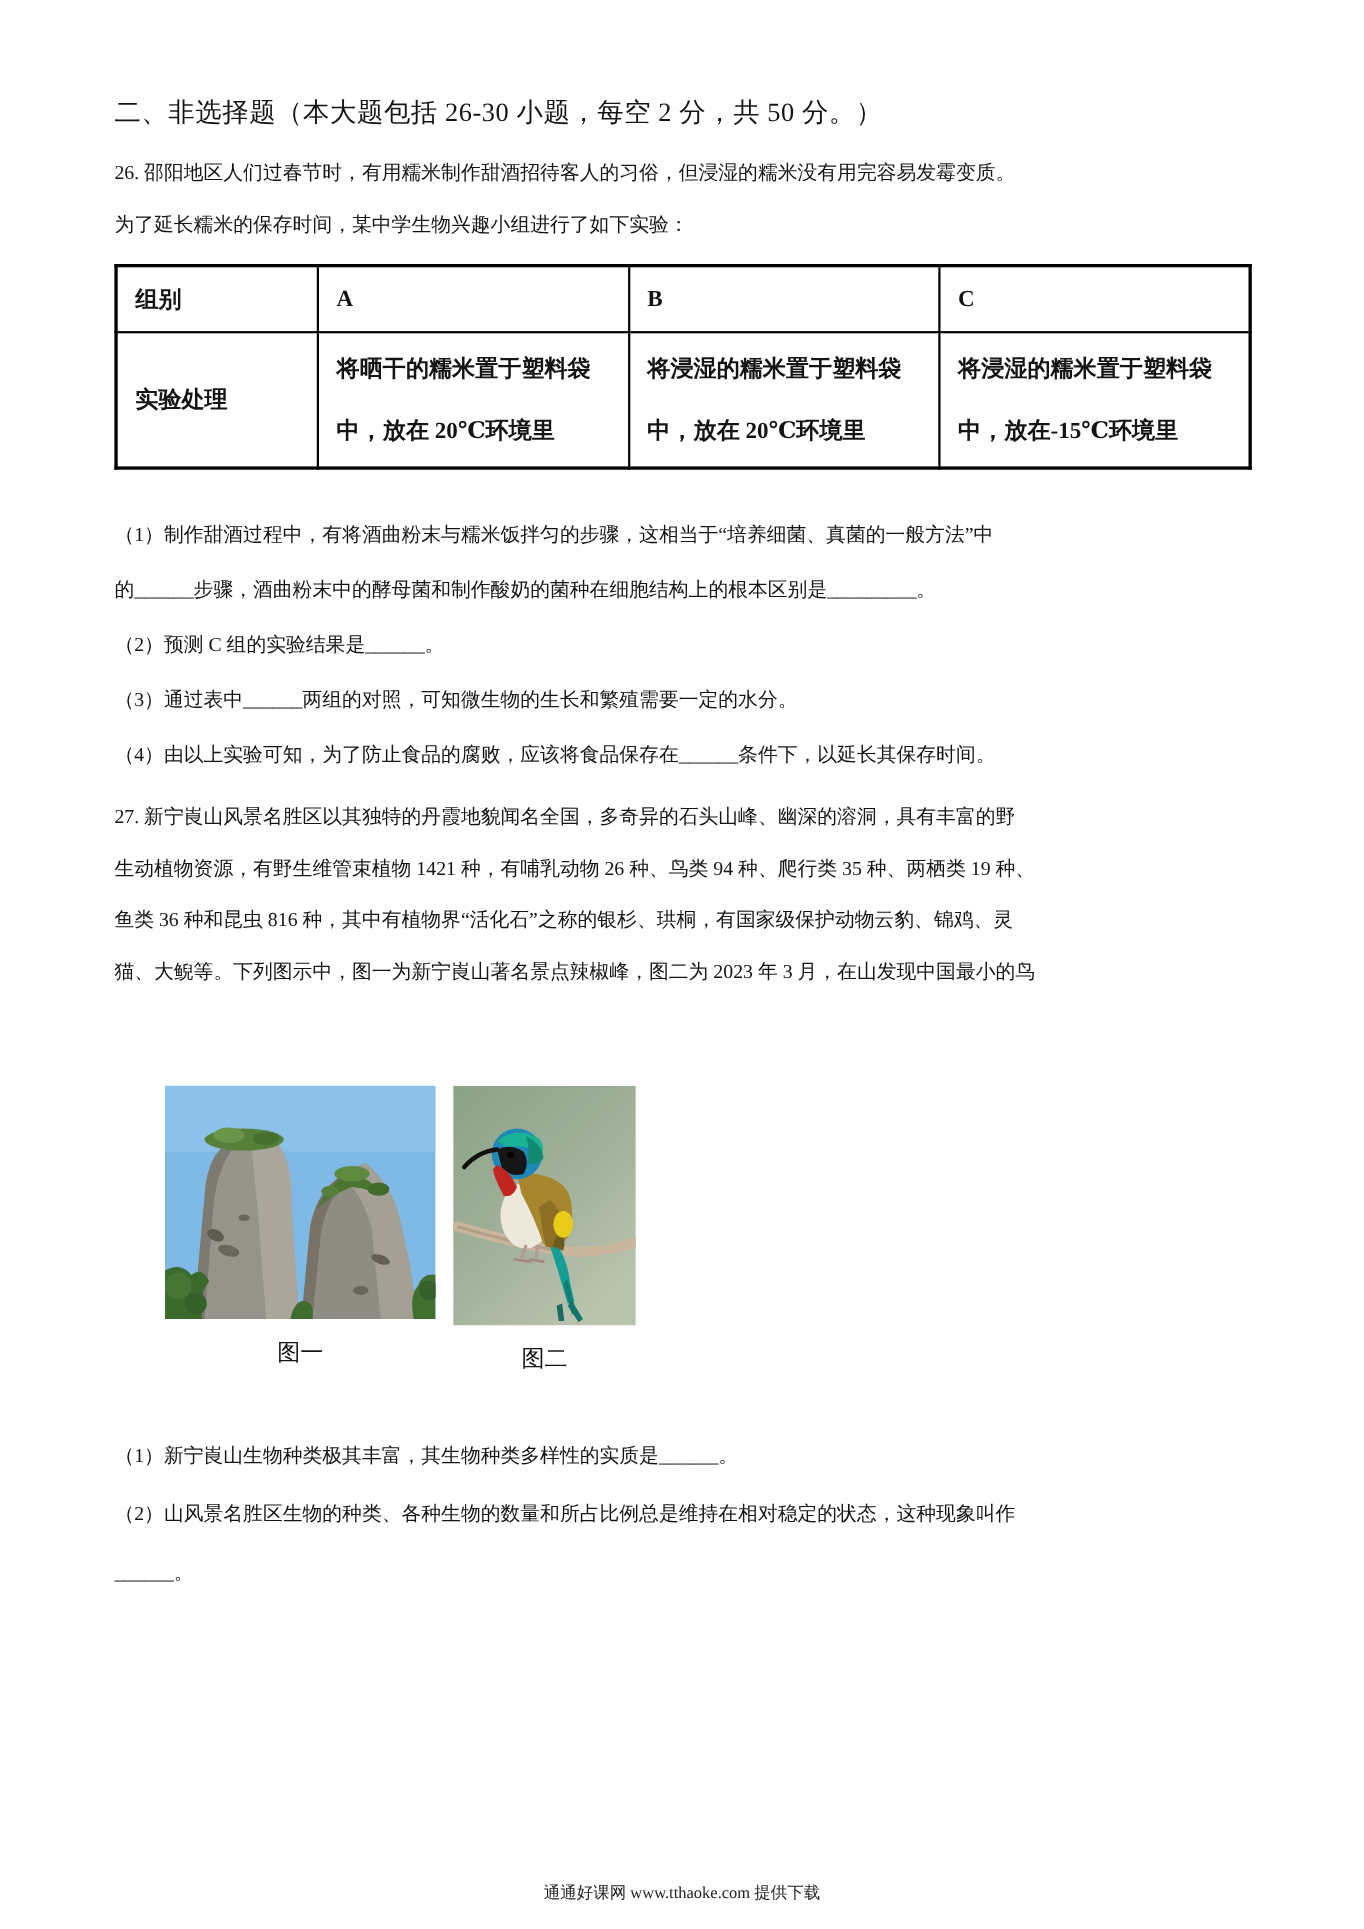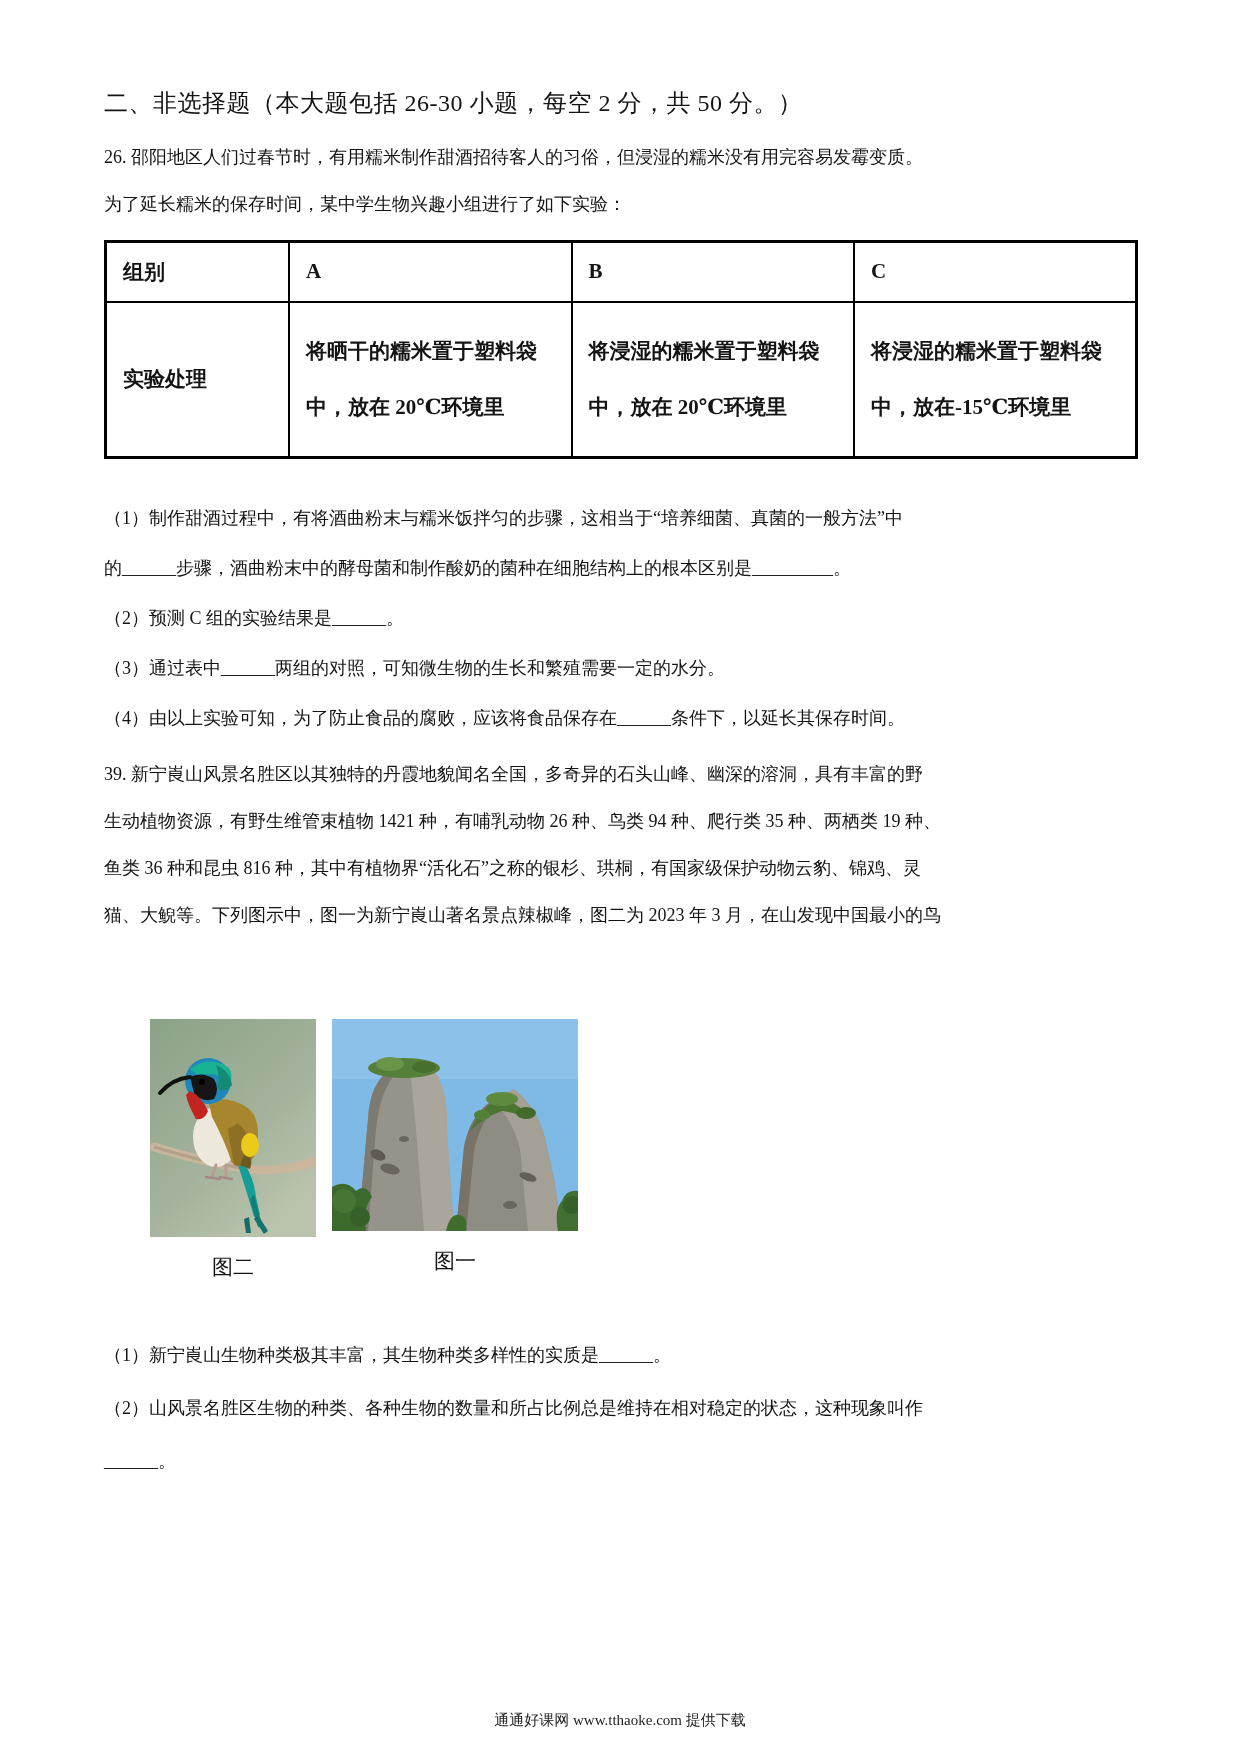"将晒干的糯米置于塑料袋中，放在 20℃环境里" .exp-table tr.row-treat td { height: 156px -> 124px }
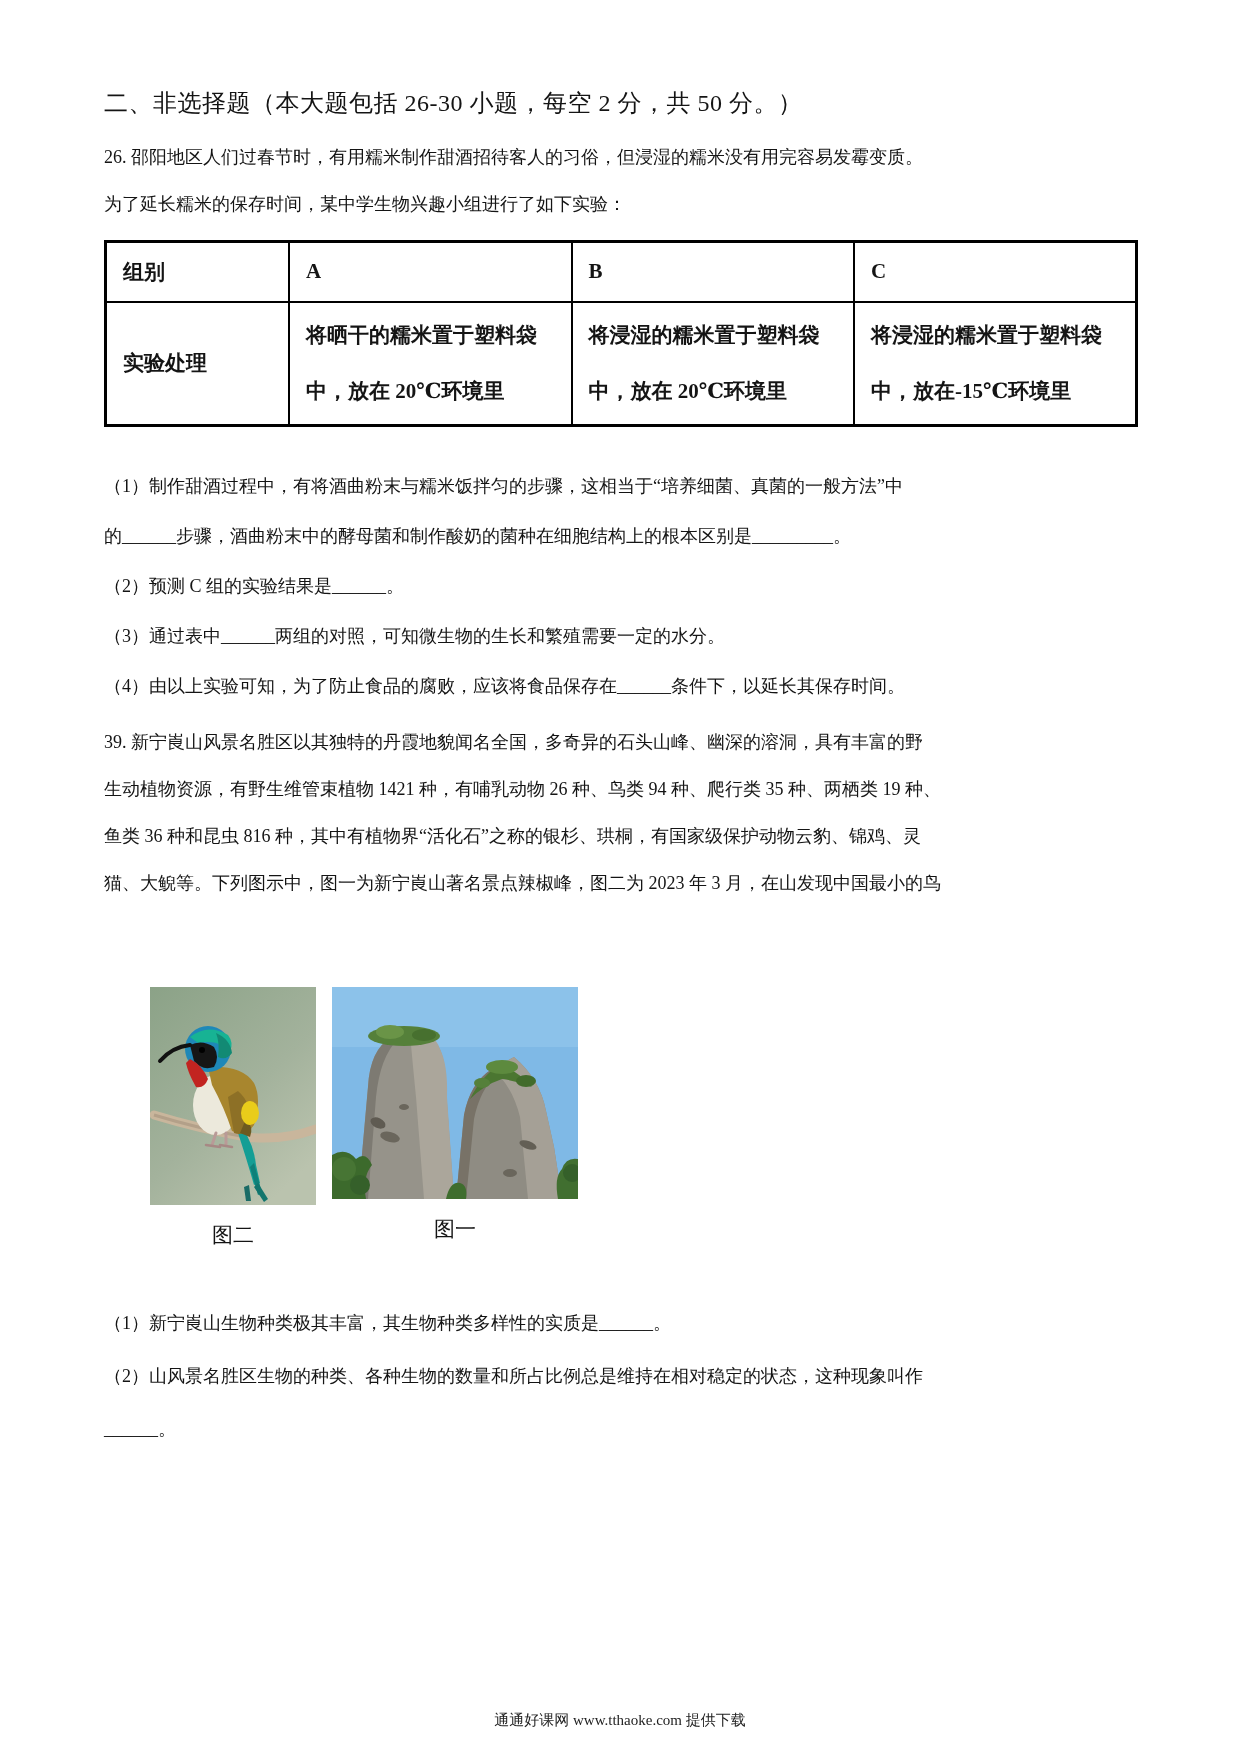"39." p.para { text: 39 -> 27 }
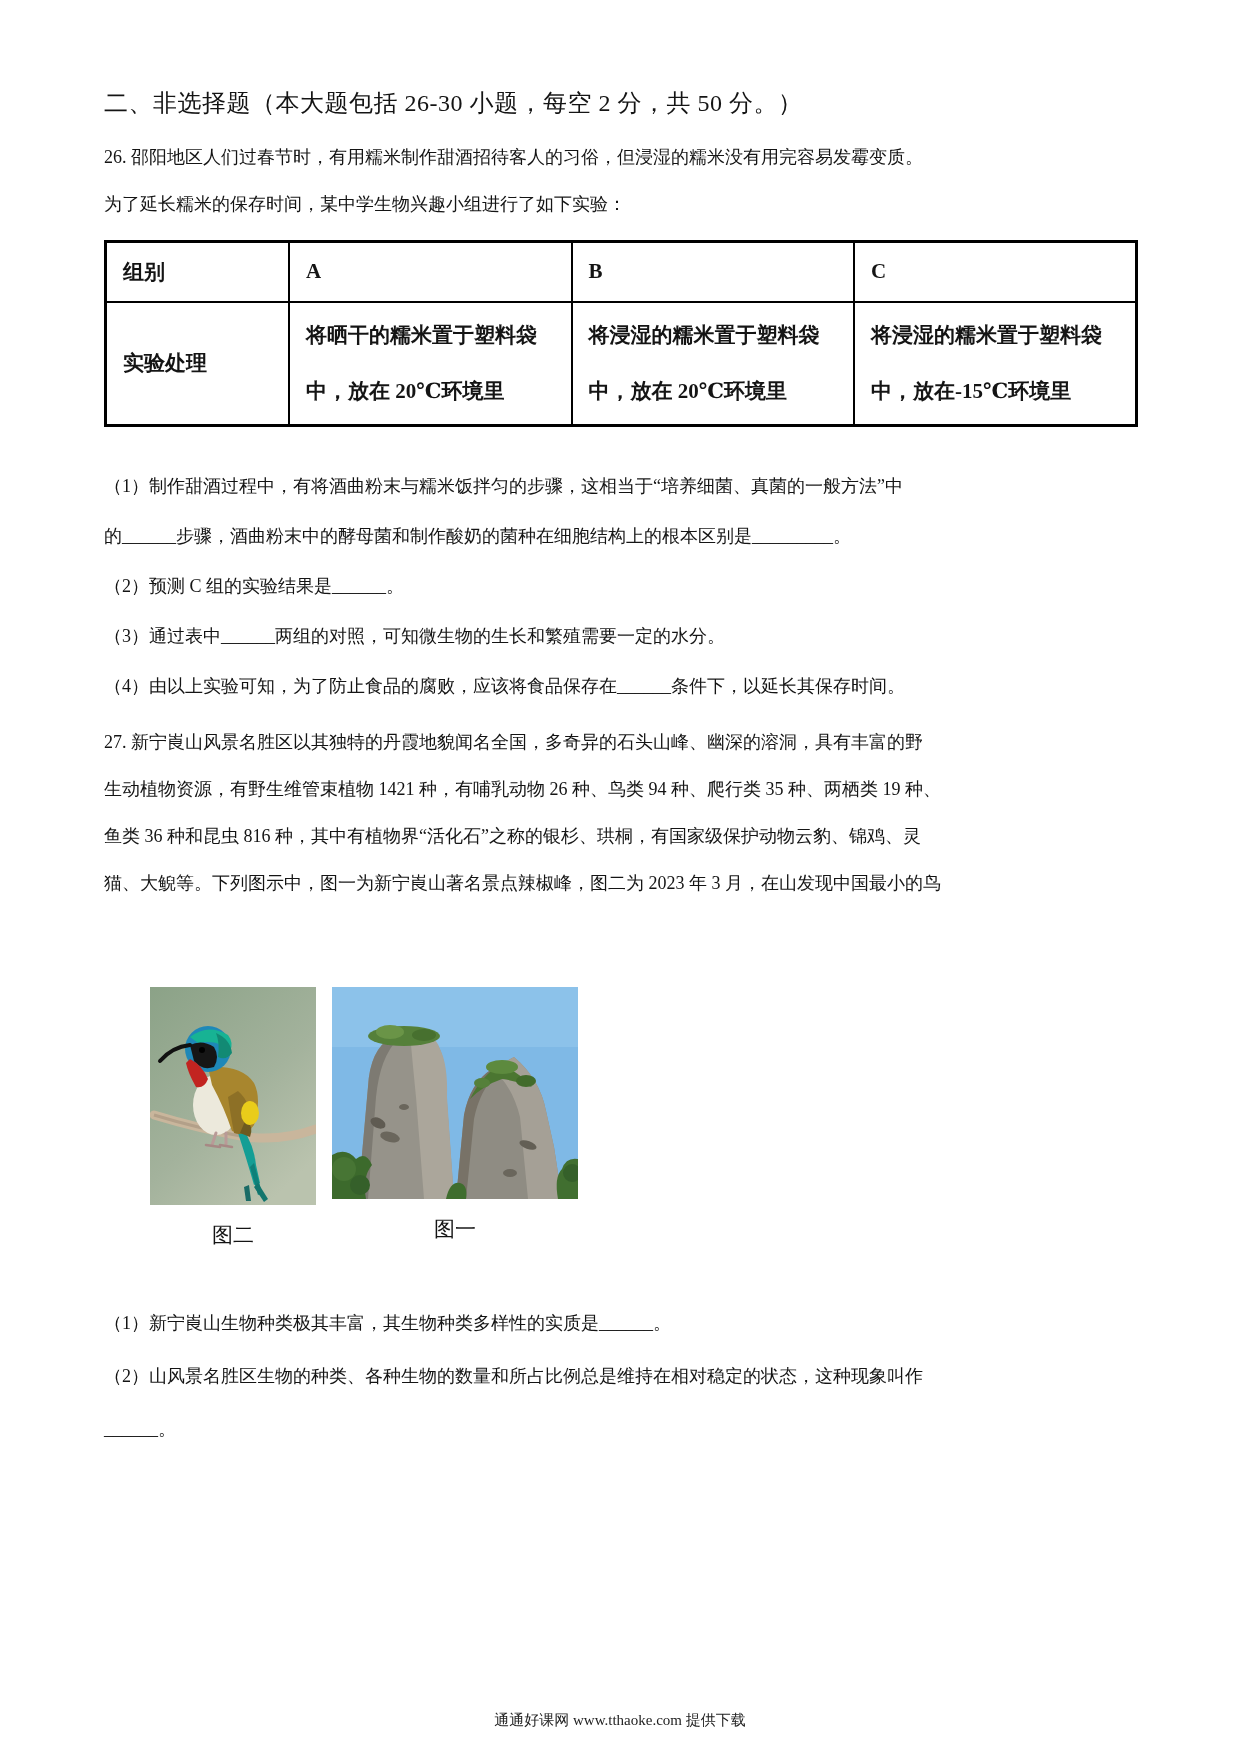"图二" div.figure-box { order: before "图一" -> after "图一" }
